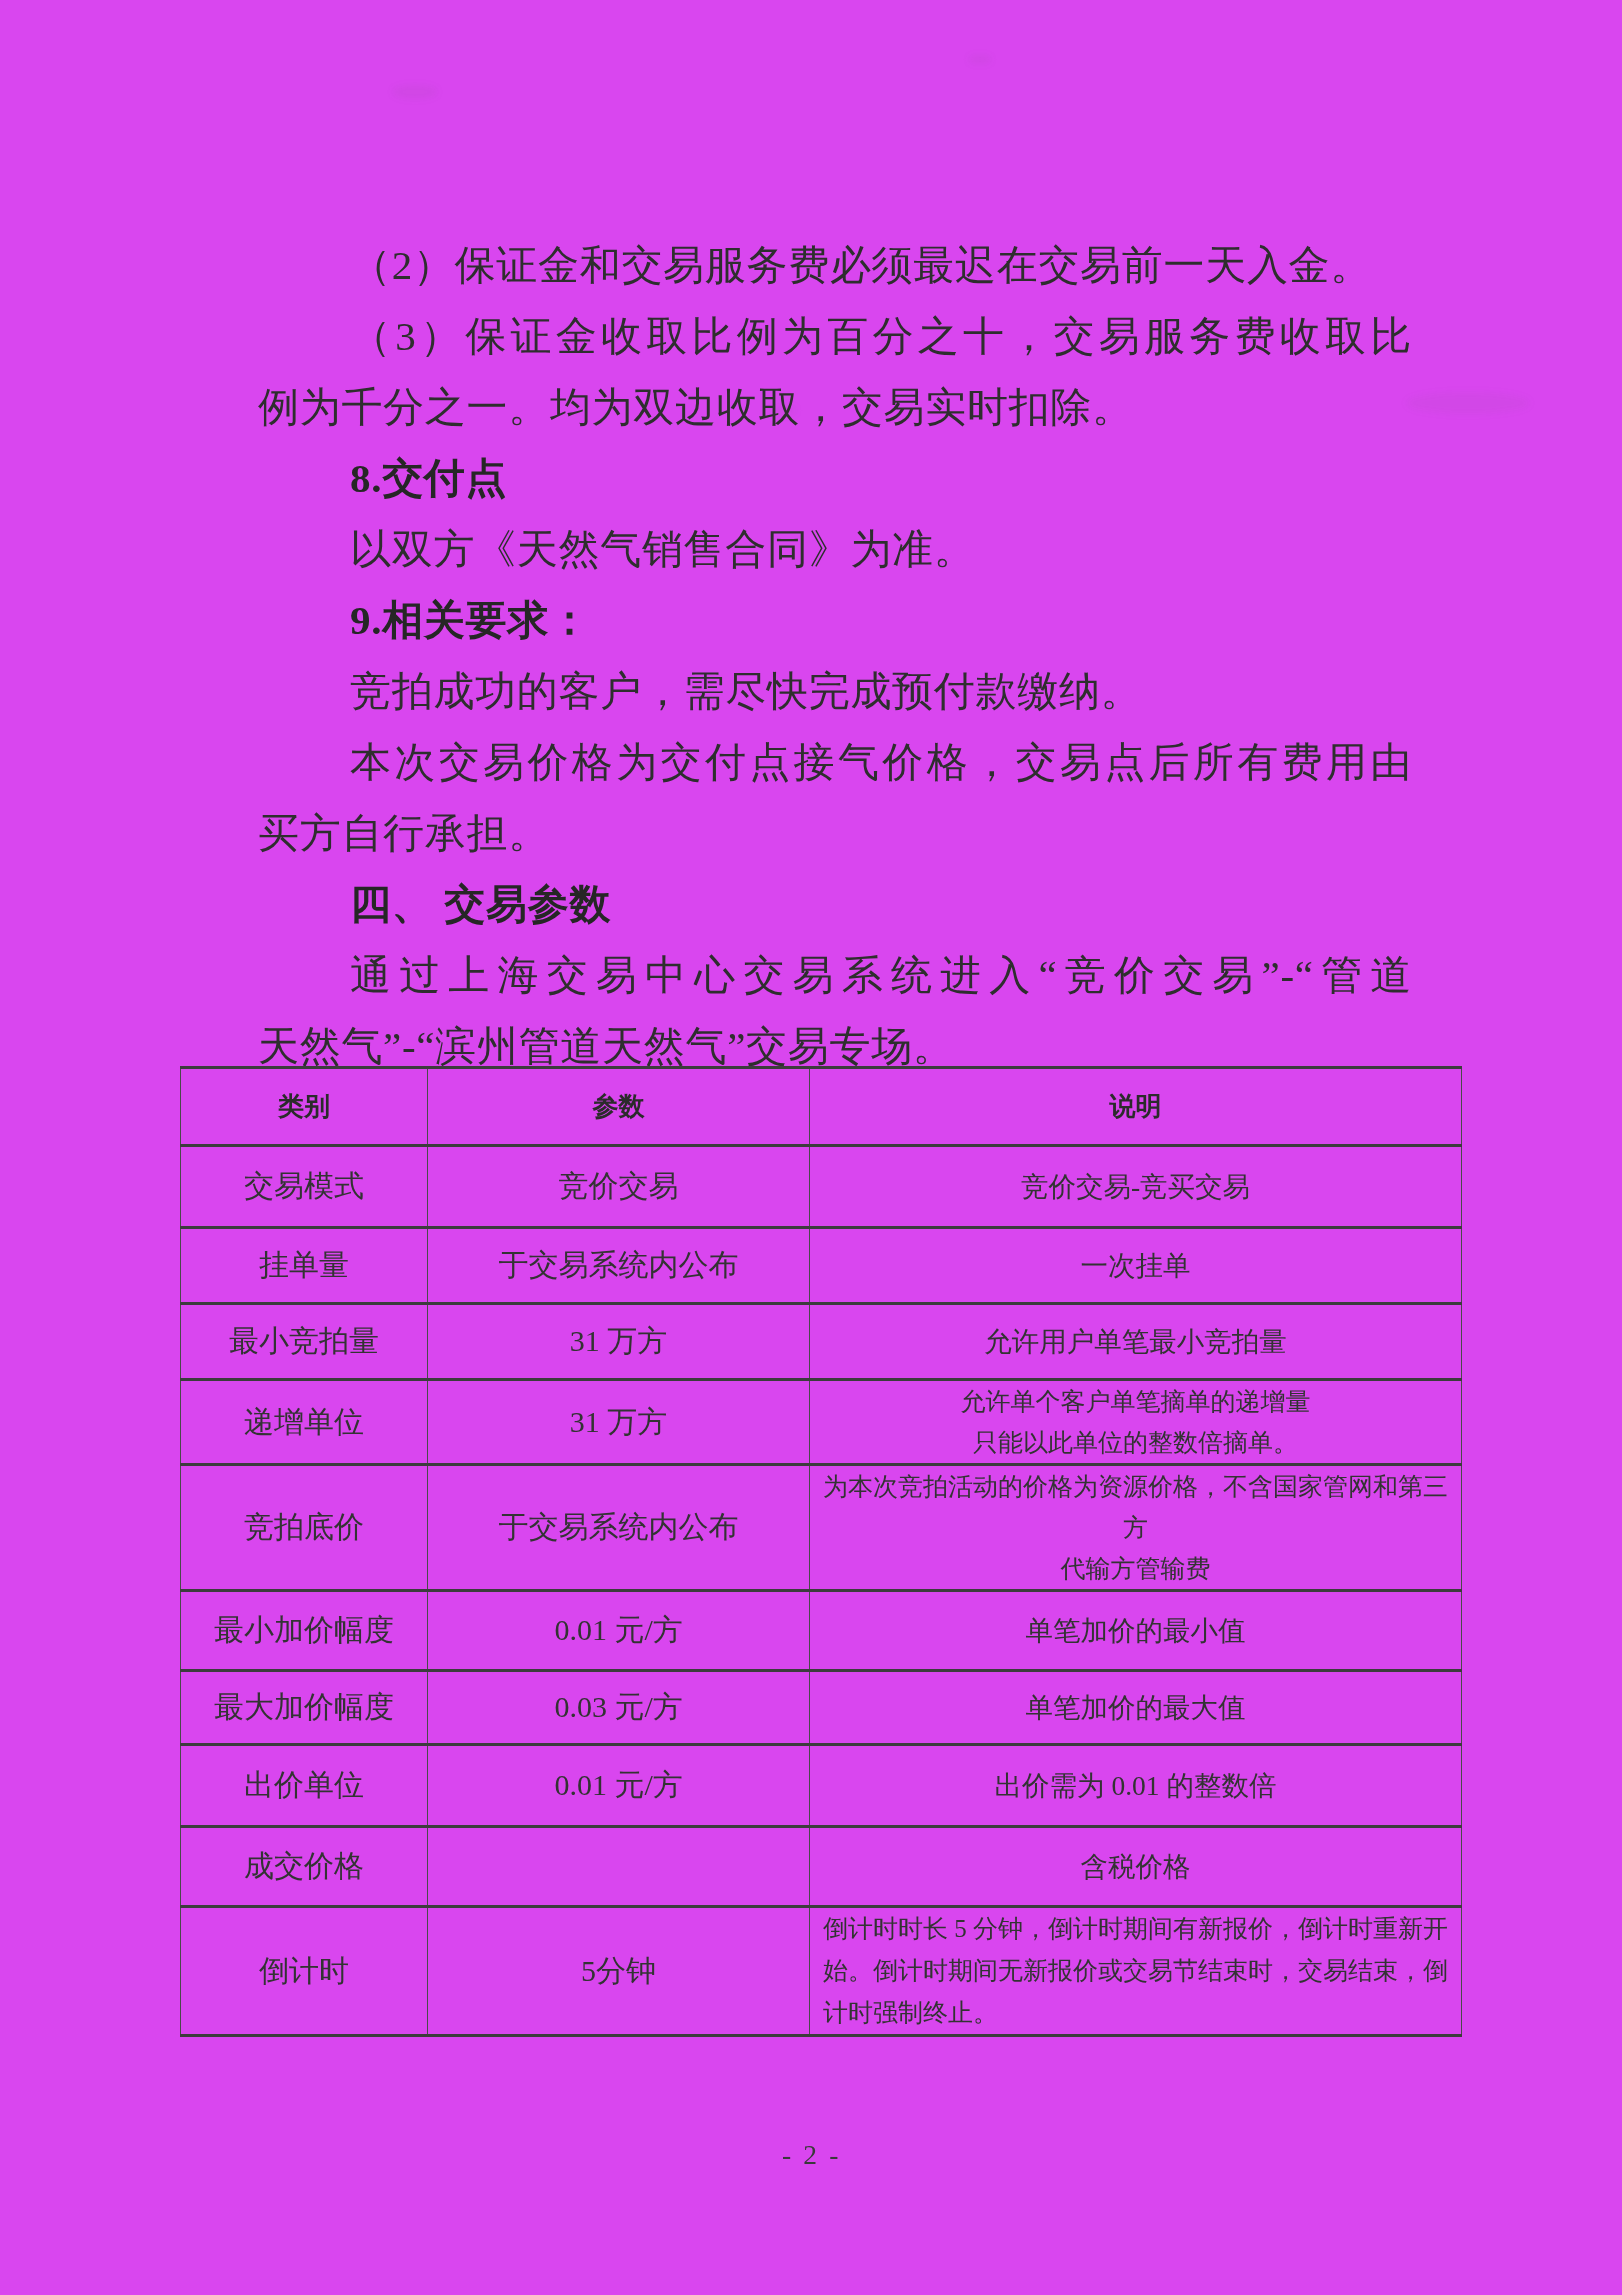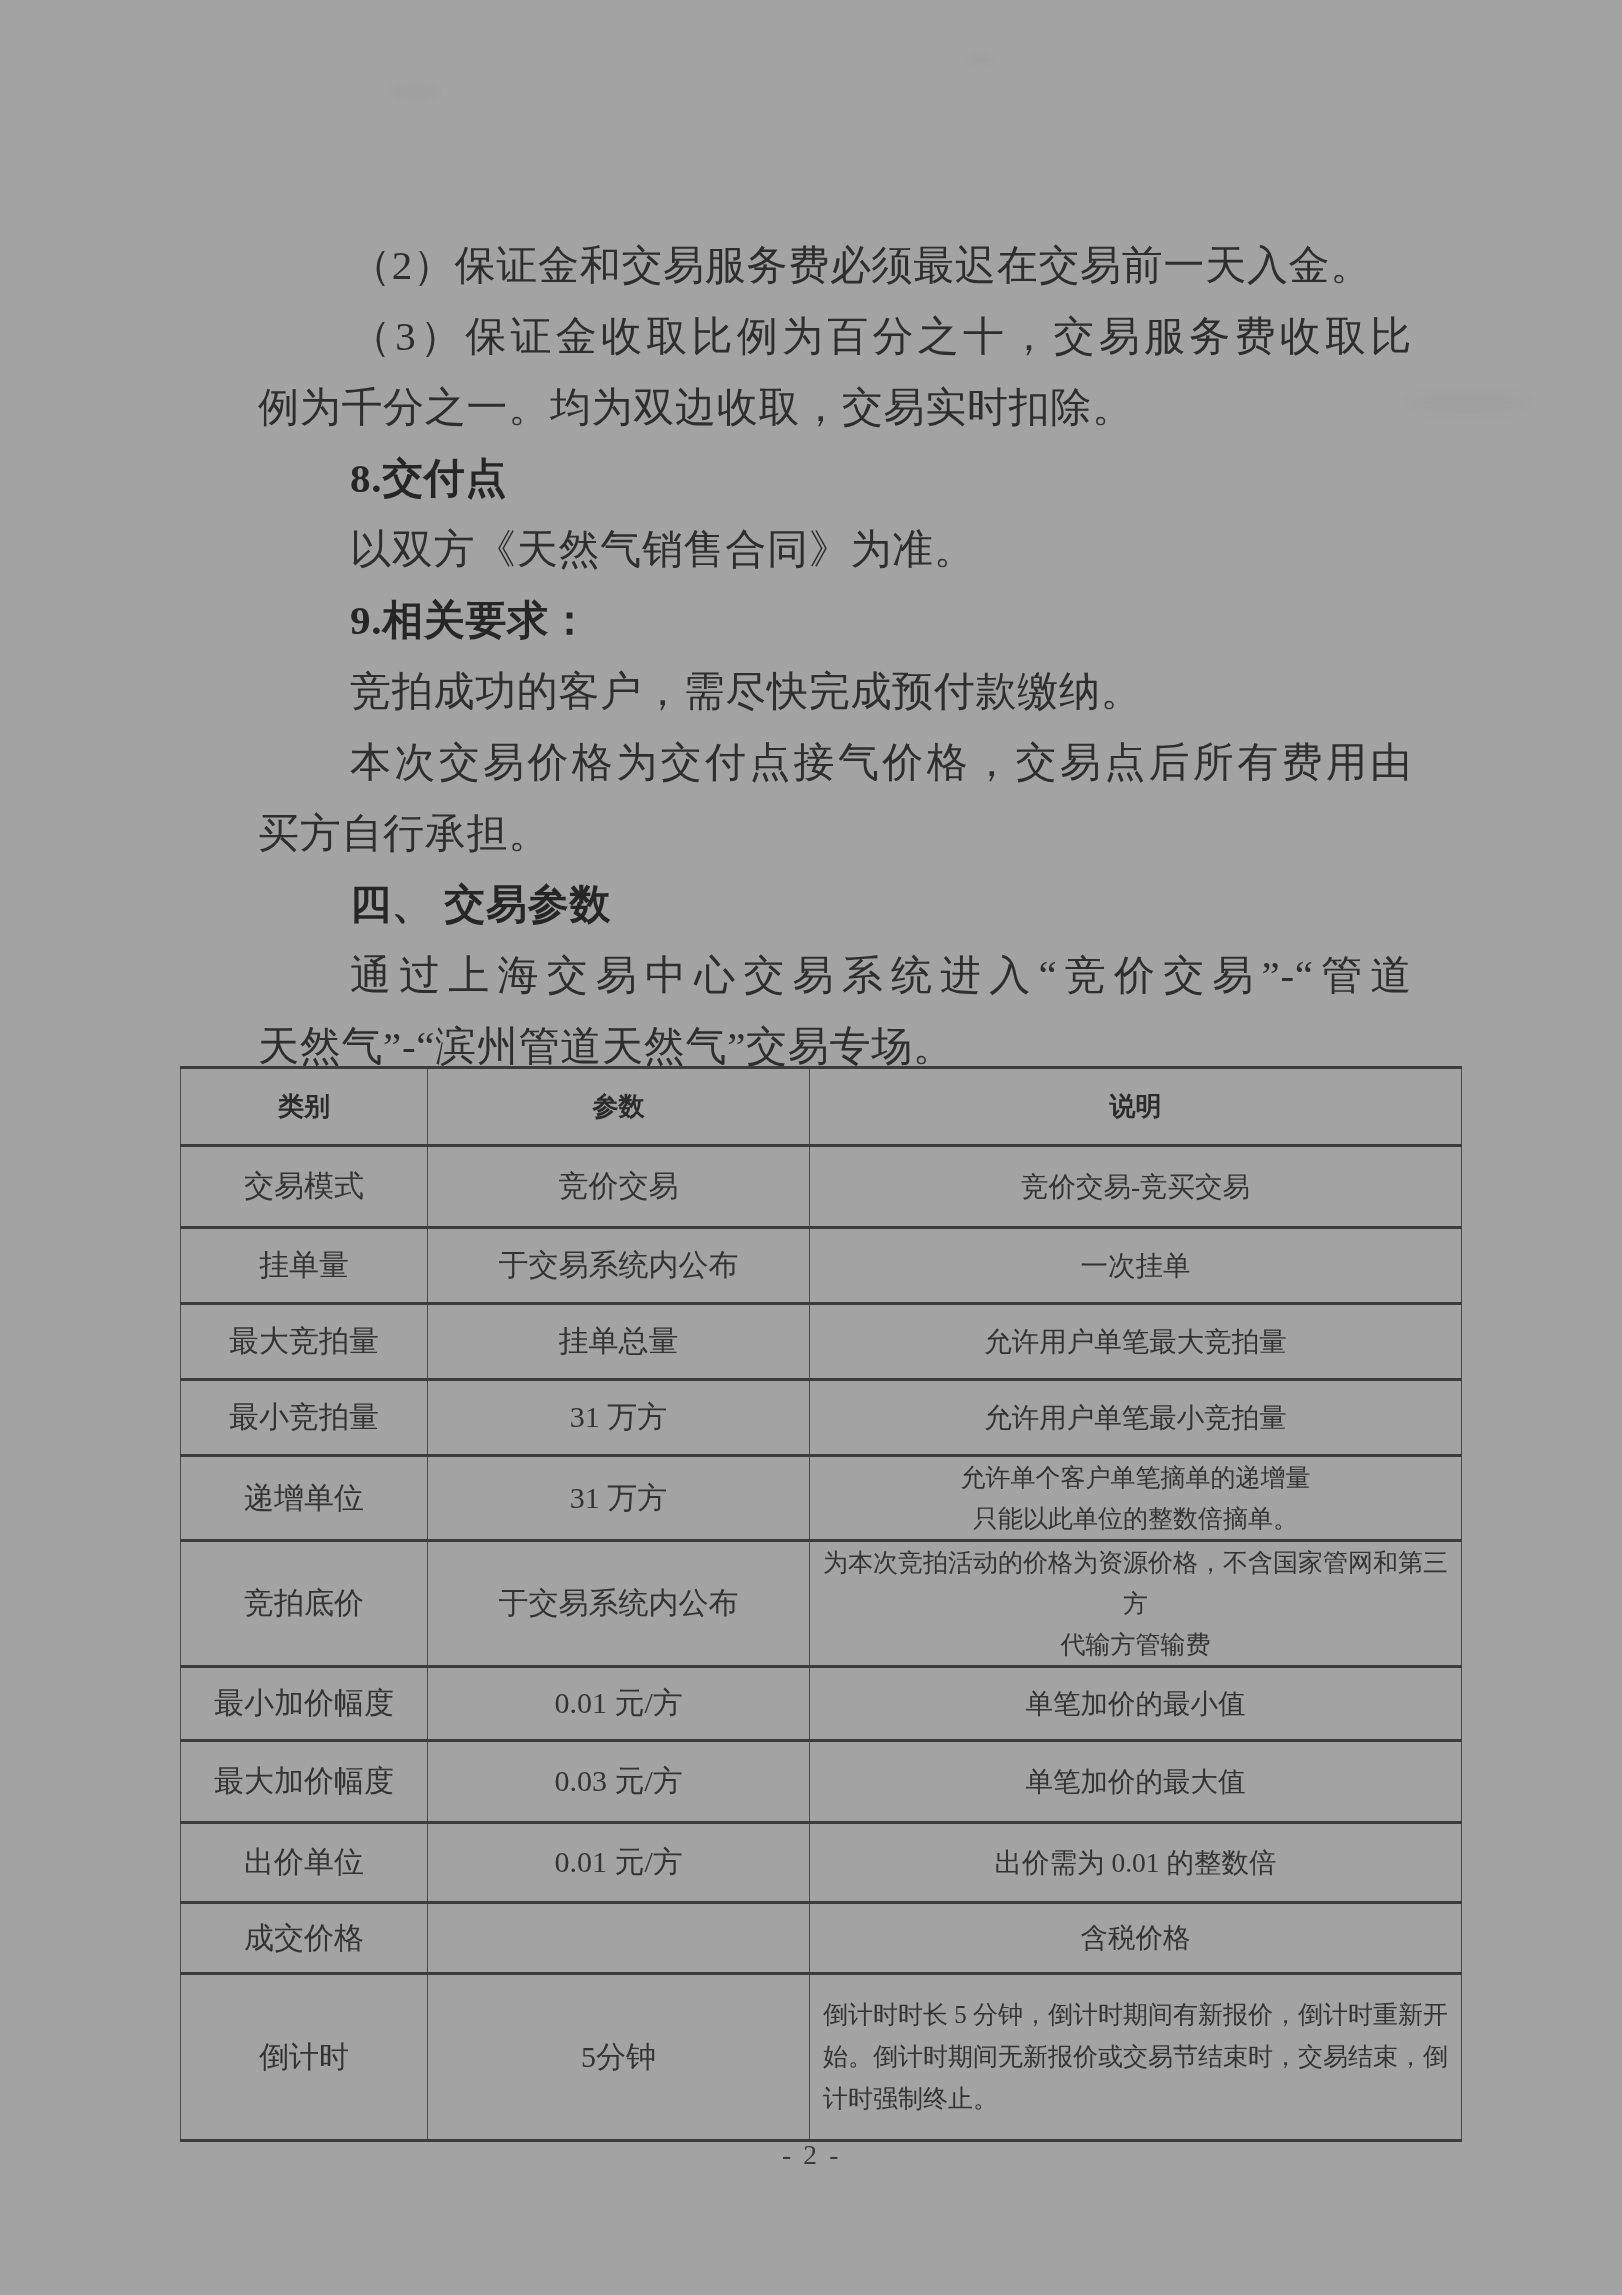"（2）保证金和交易服务费必须最迟在交易前一天入金。" .page { background: #a3a3a3 -> #d946ef }
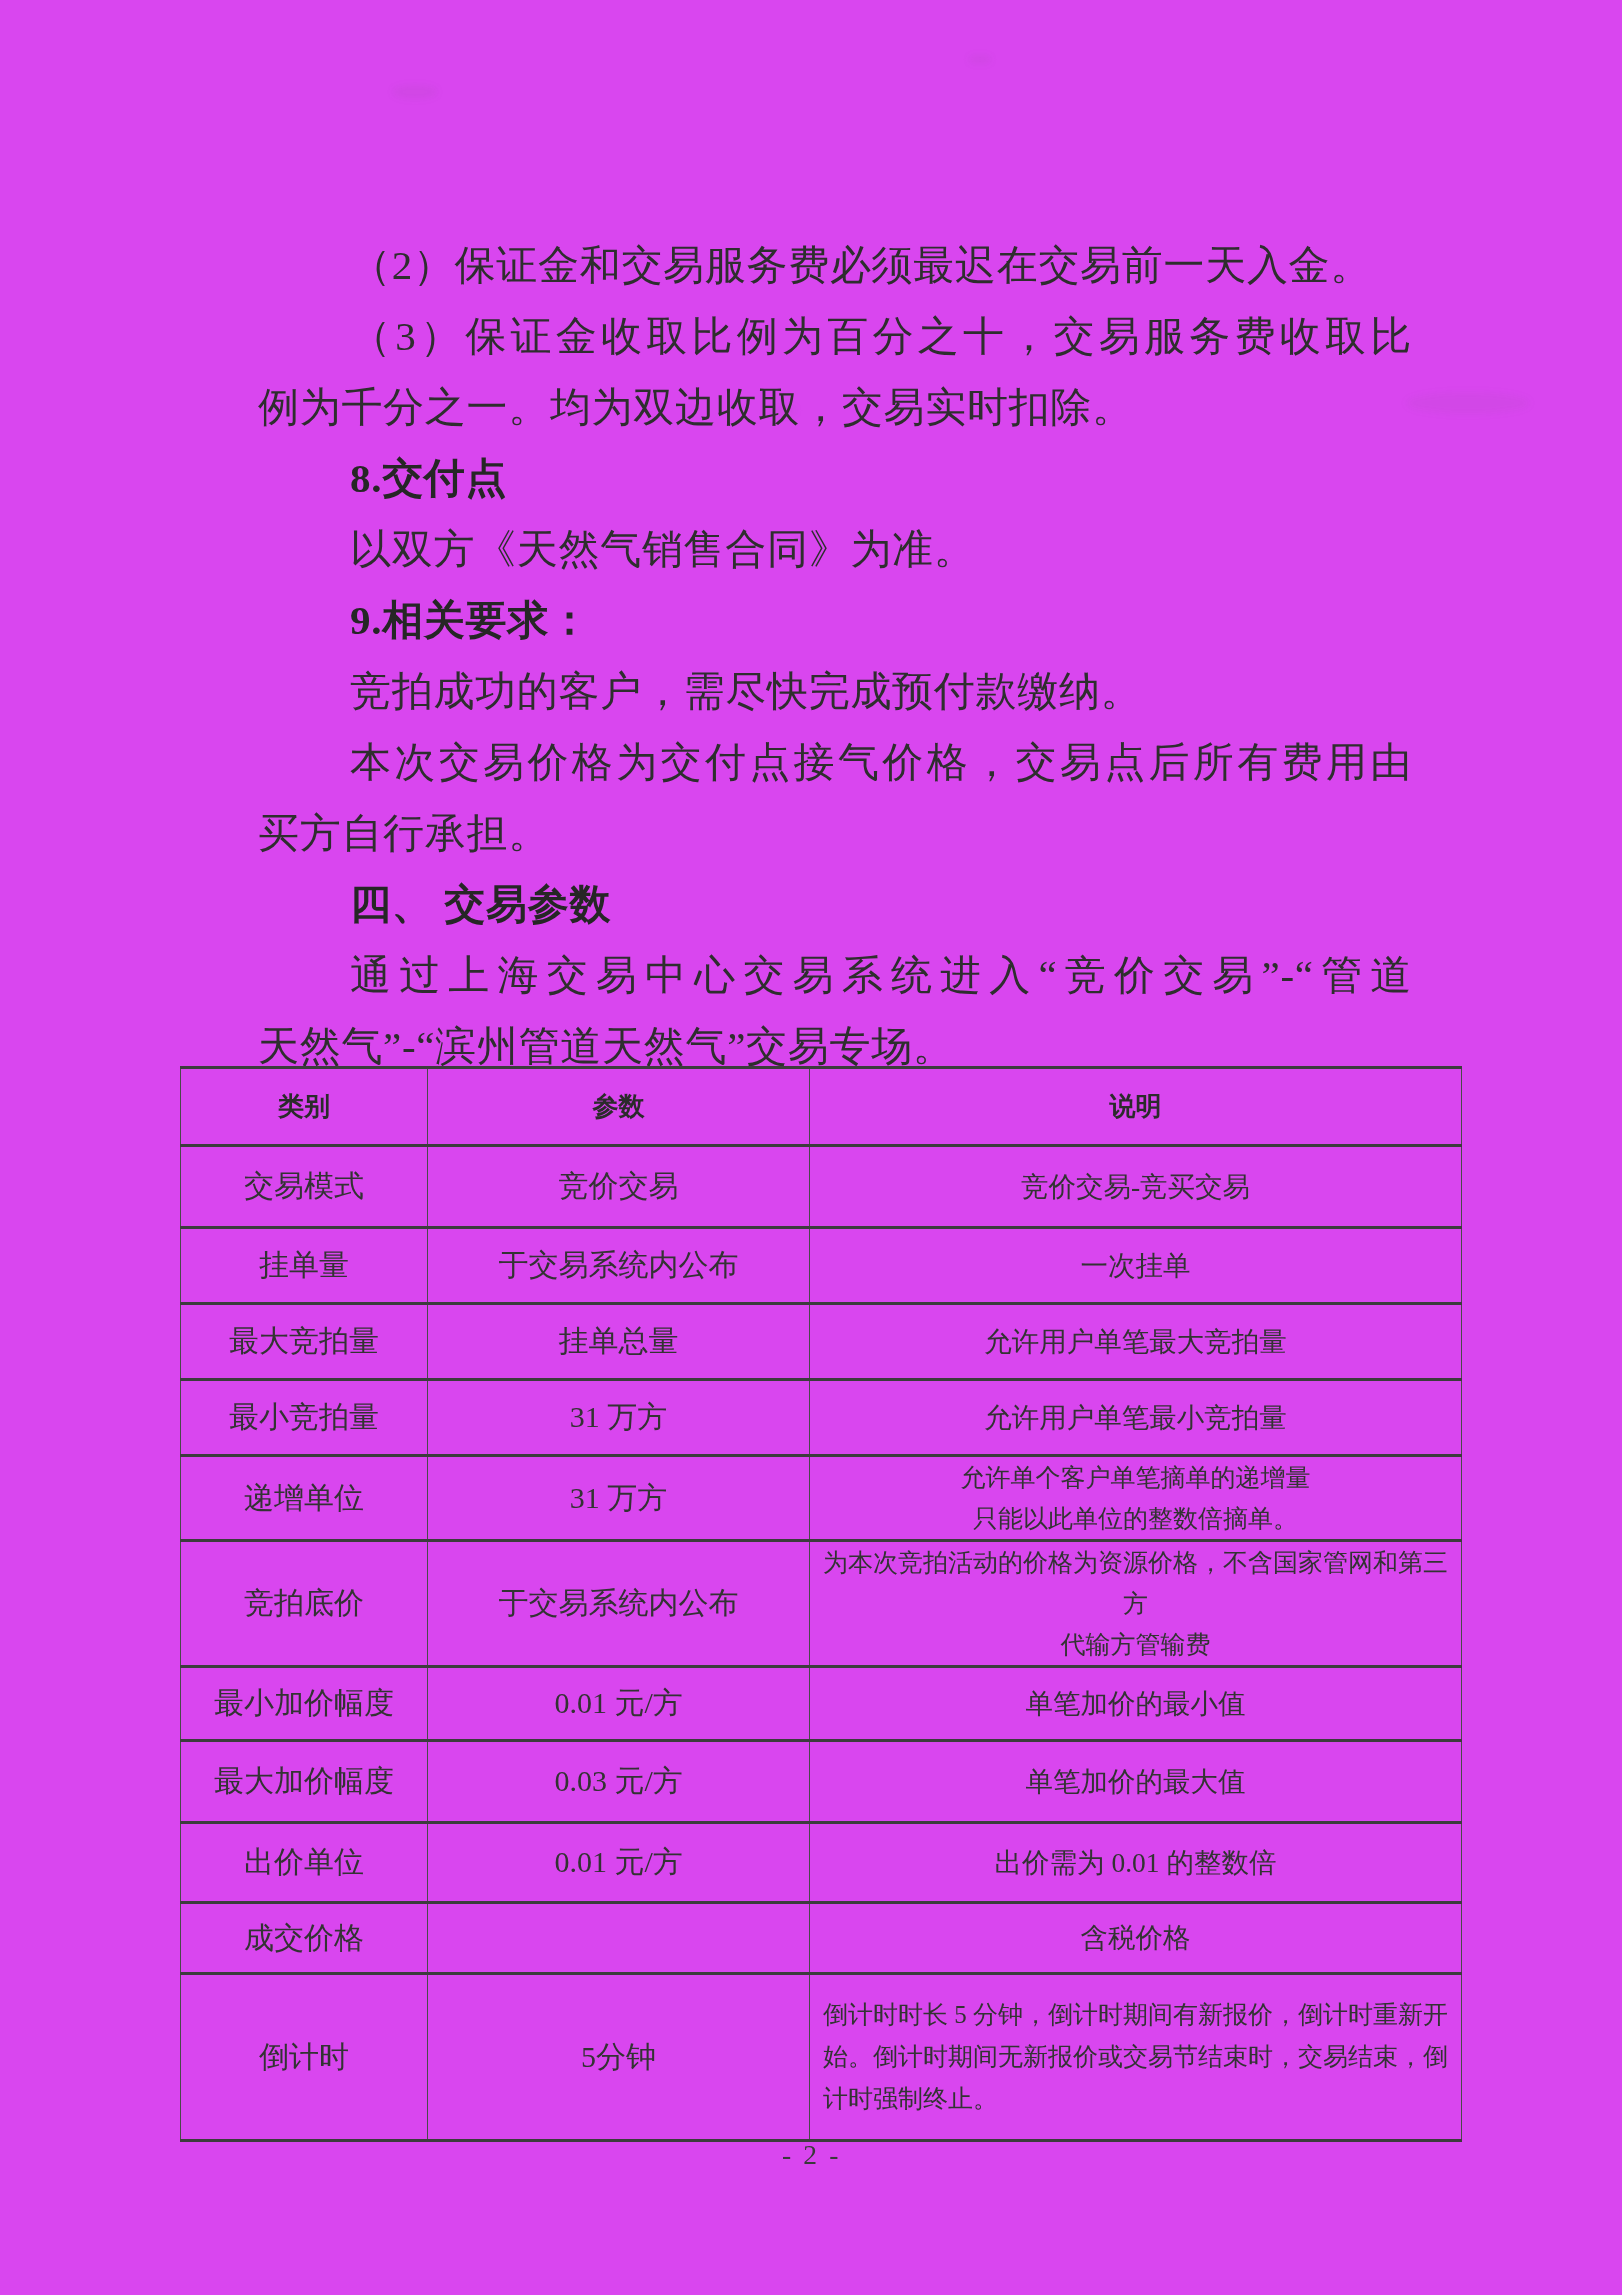"最大竞拍量" tr { html: <tr> <td>最大竞拍量</td> <td>挂单总量</td> <td>允许用户单笔最大竞拍量</td> </tr> -> none }
